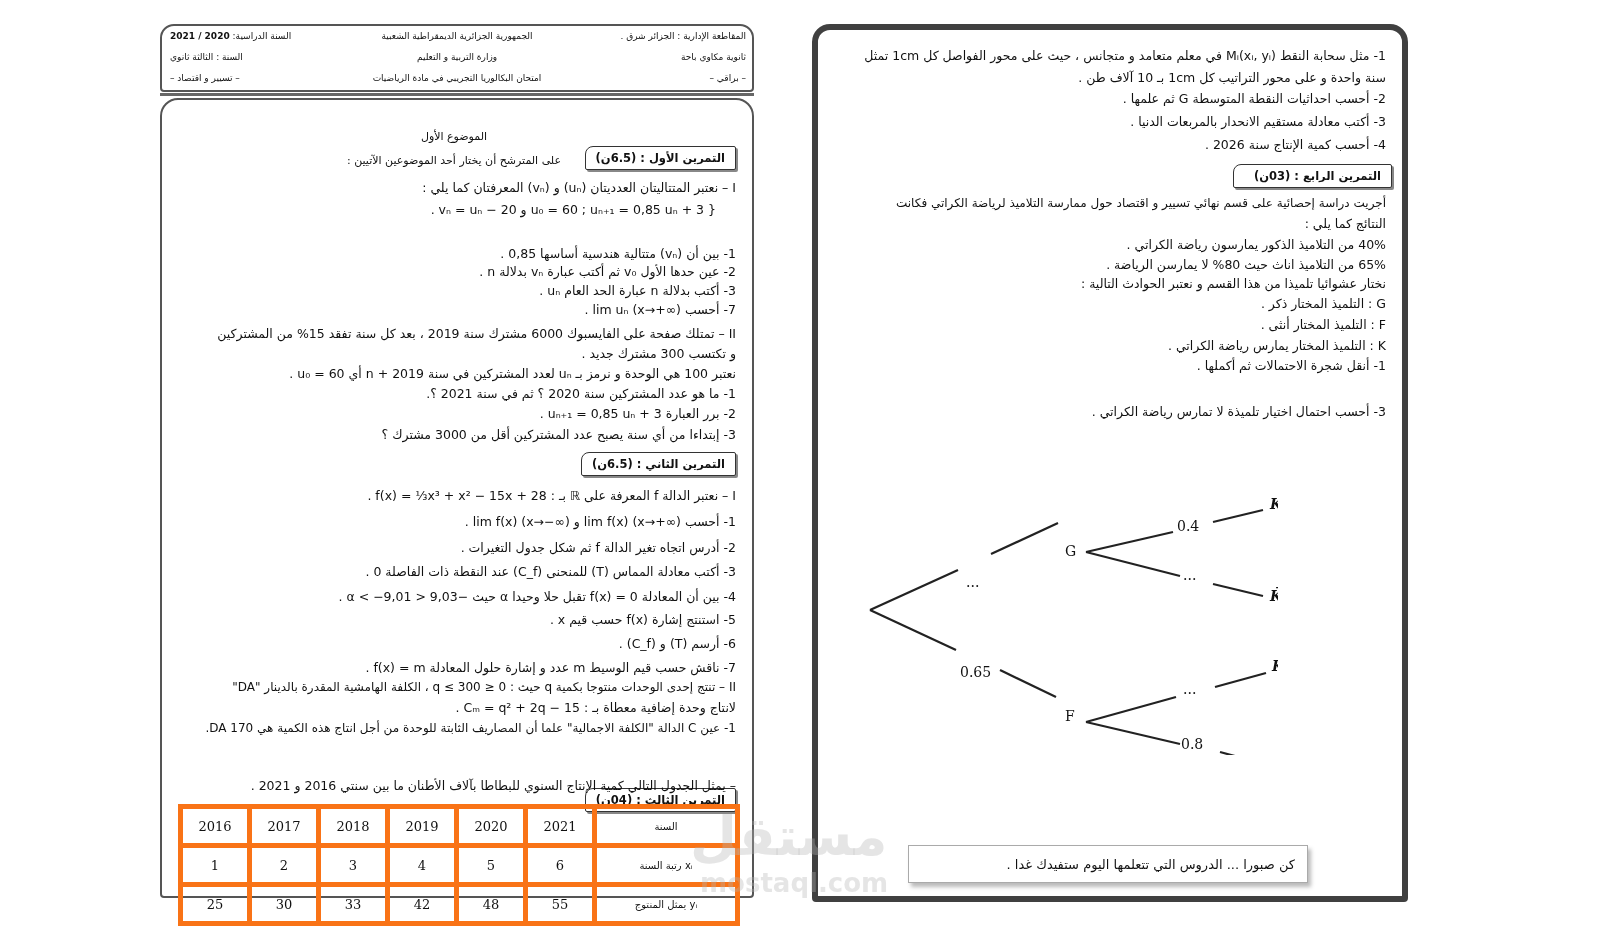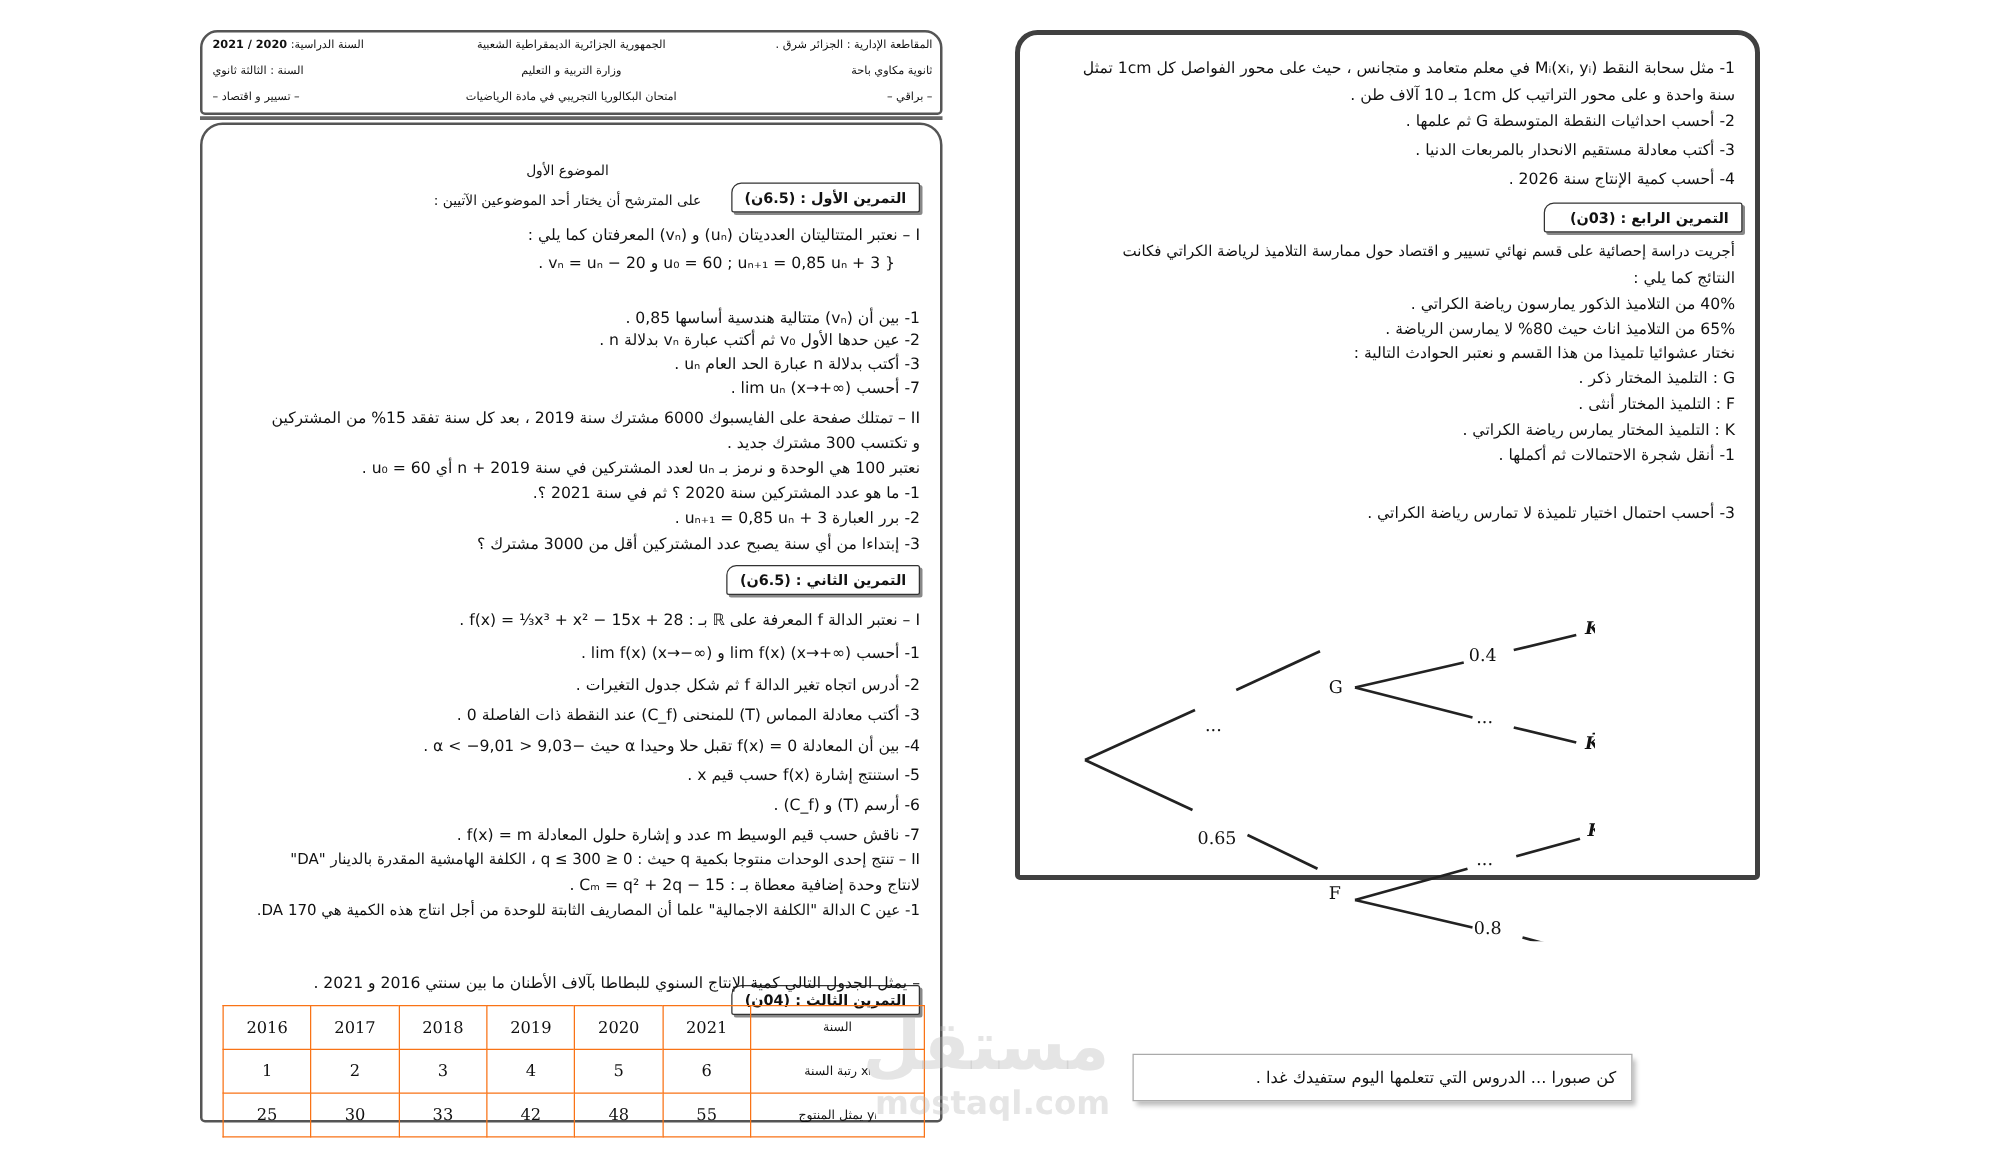"1- مثل سحابة النقط Mᵢ(xᵢ," #right-body { border: 4px solid #404040 -> 6px solid #404040; height: 680px -> 878px }
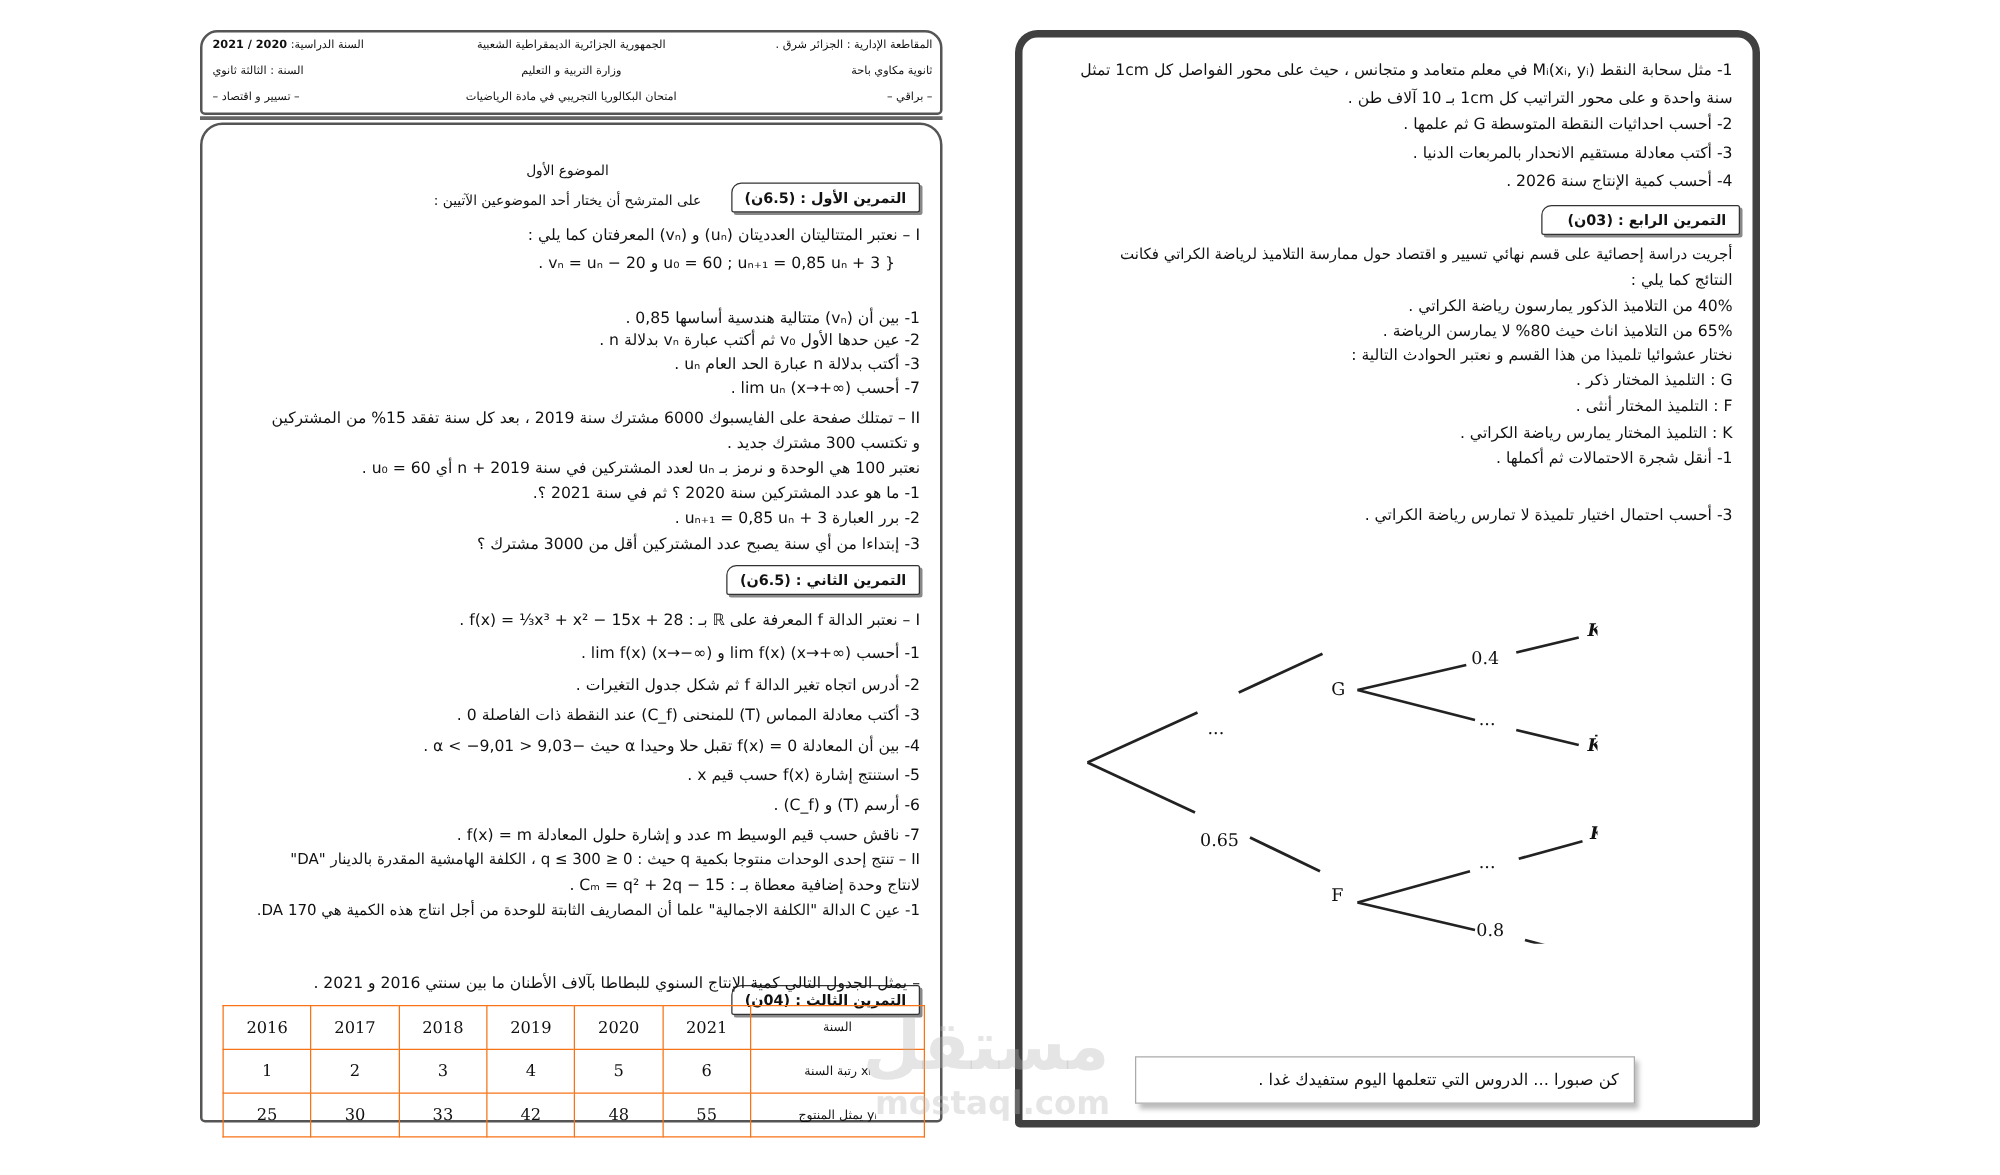"2016" table.data td { border: 1px solid #f97316 -> 5px solid #f97316 }
